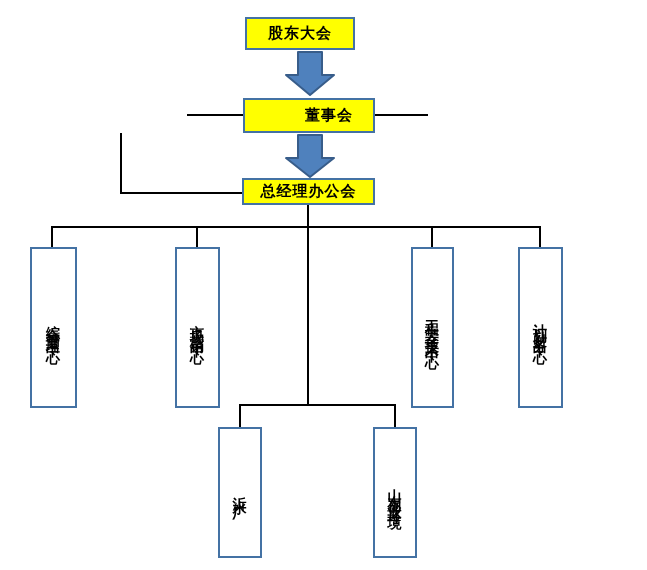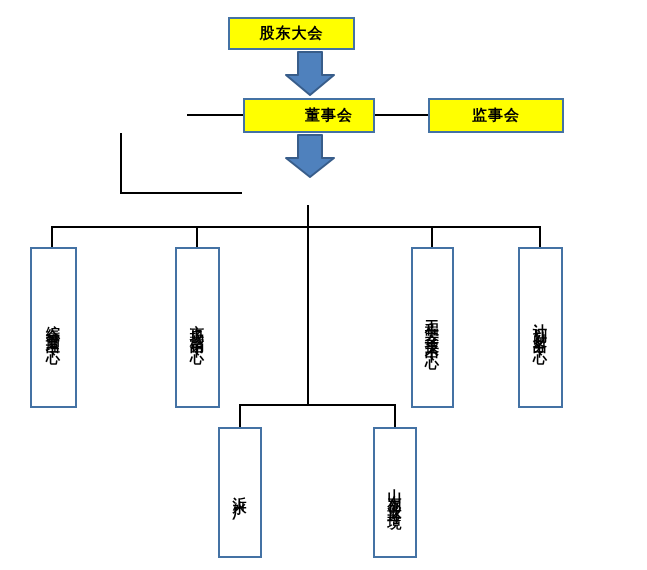"股东大会" div.node { left: 228px -> 245px; width: 127px -> 110px }
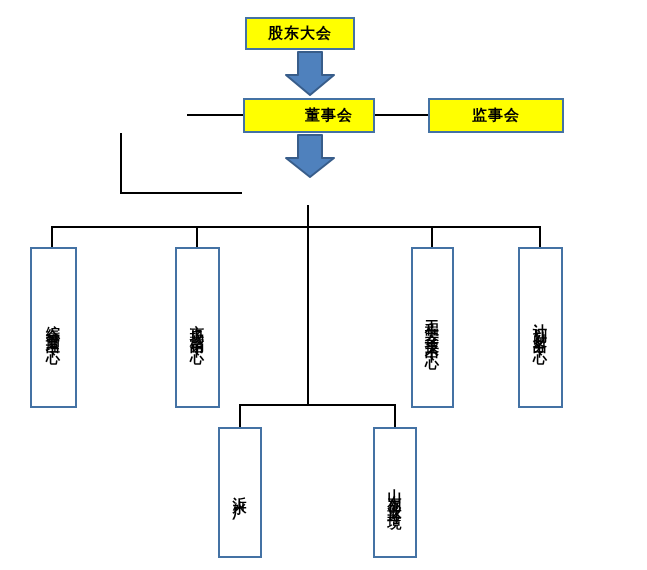"监事会" div.node { html: <div>监事会</div> -> none }
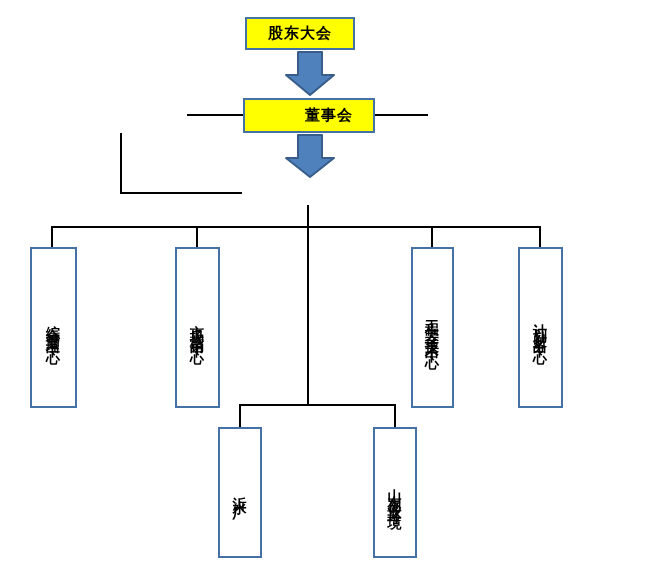"总经理办公会" div.node { html: none -> <div>总经理办公会</div> }
